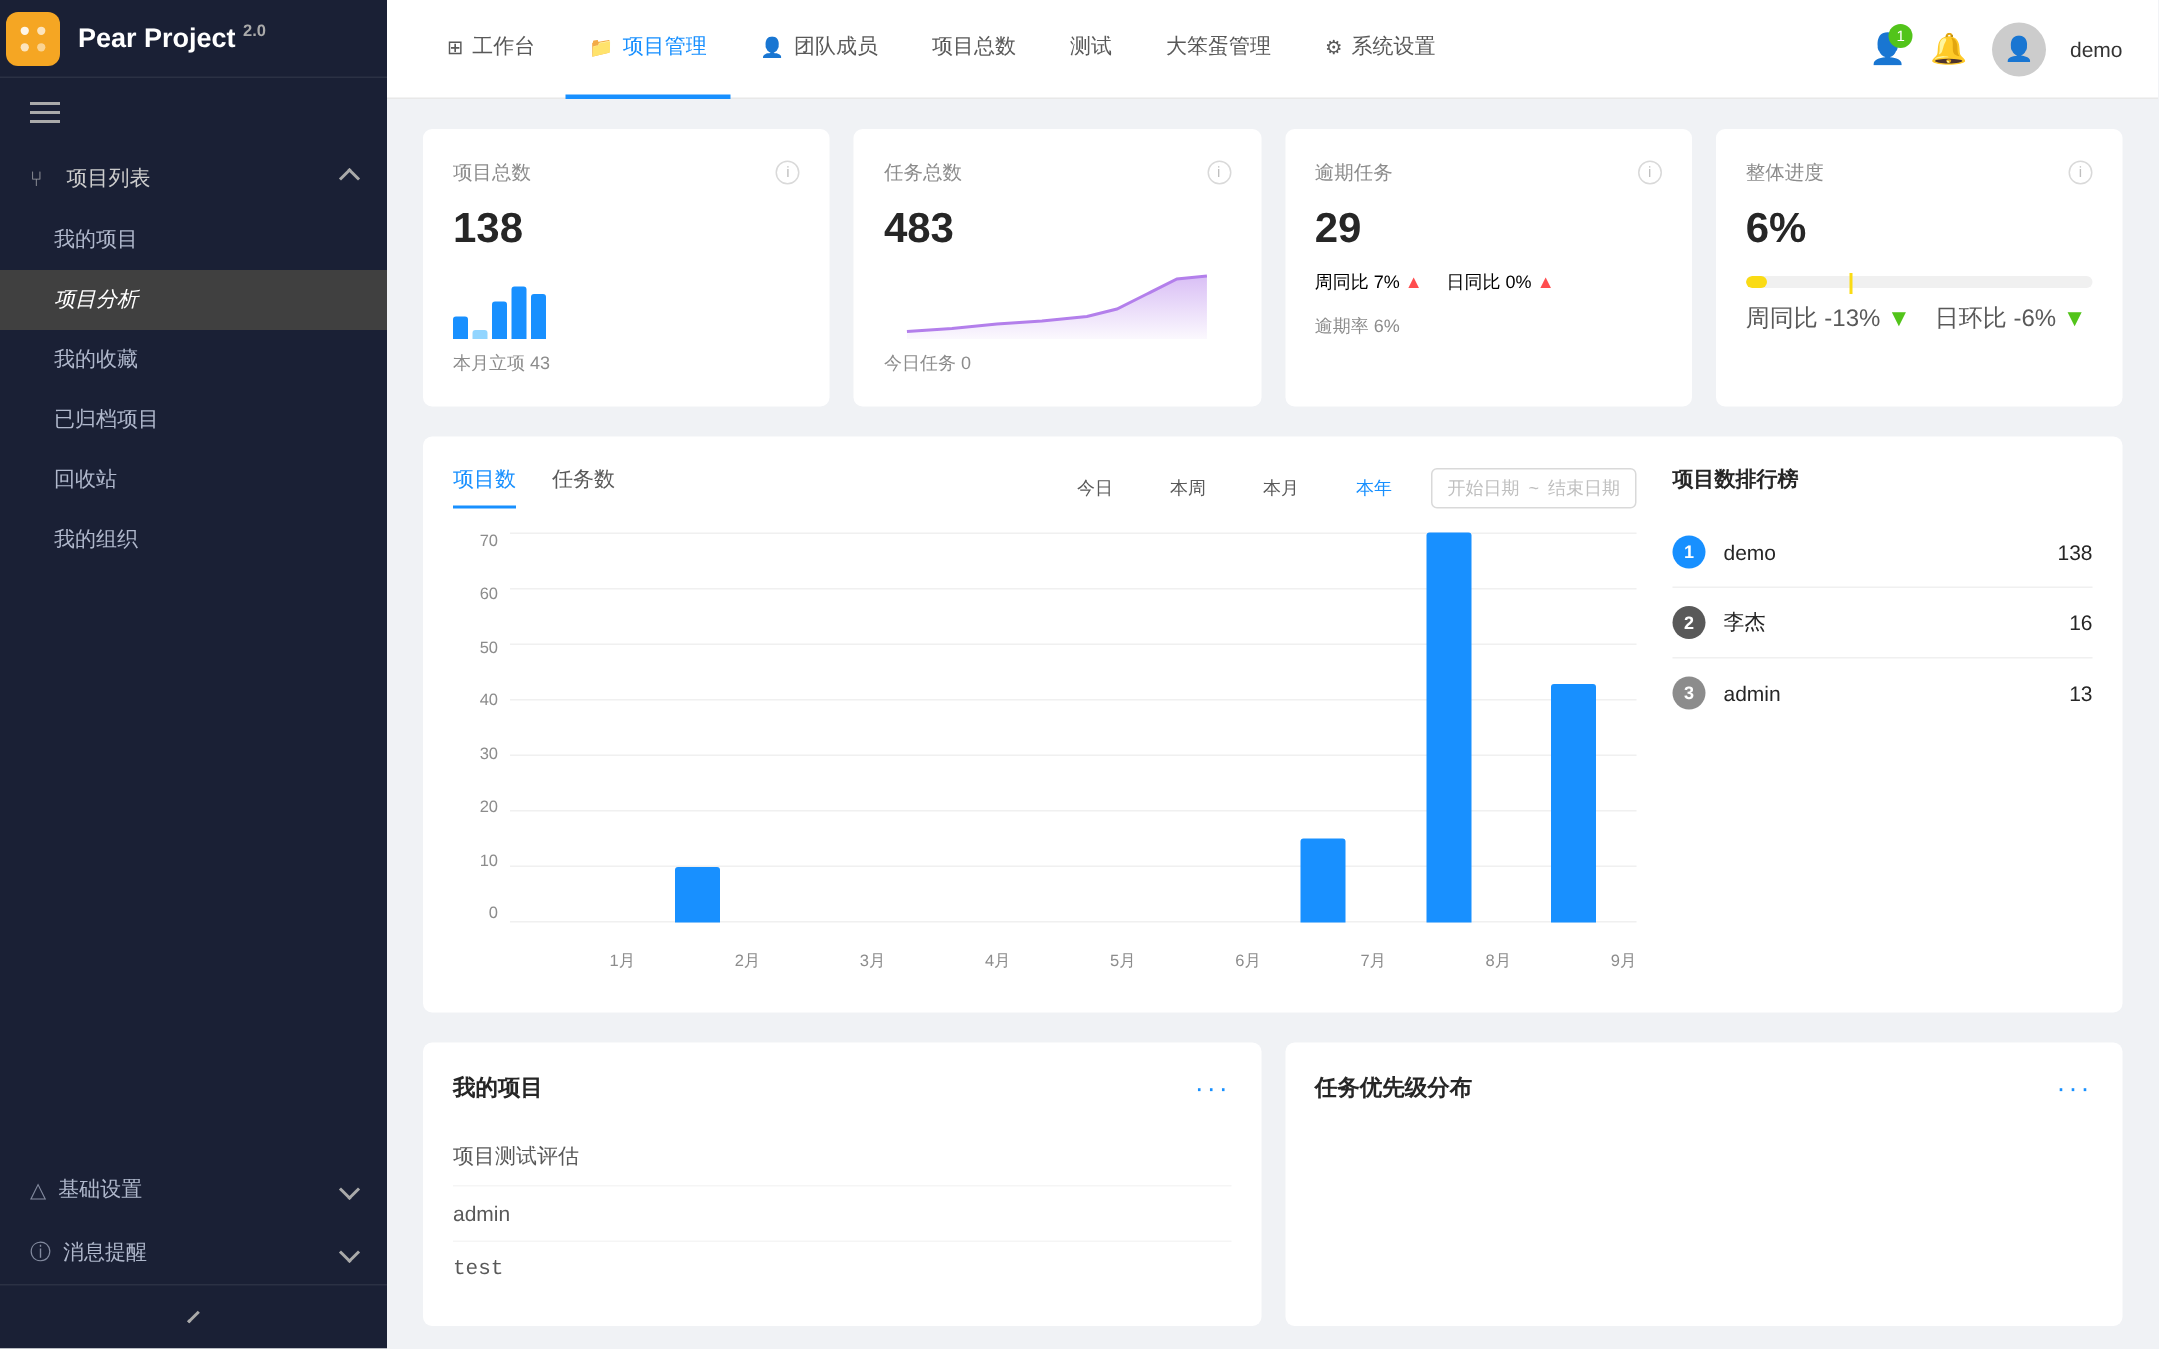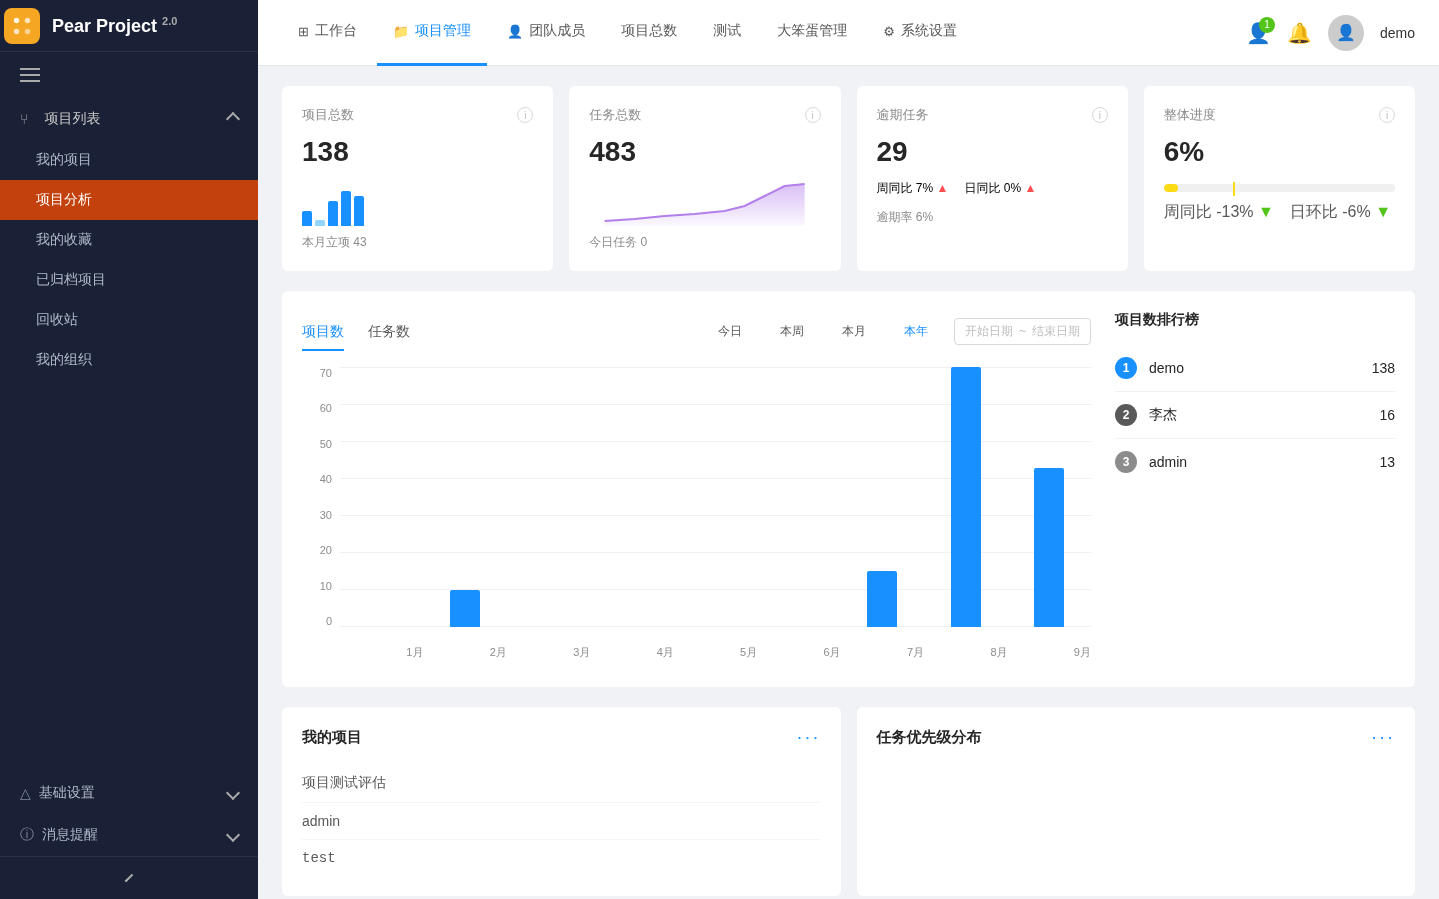"项目分析" .sidebar-item.active { background: #c2410c -> #404040; font-style: none -> italic }
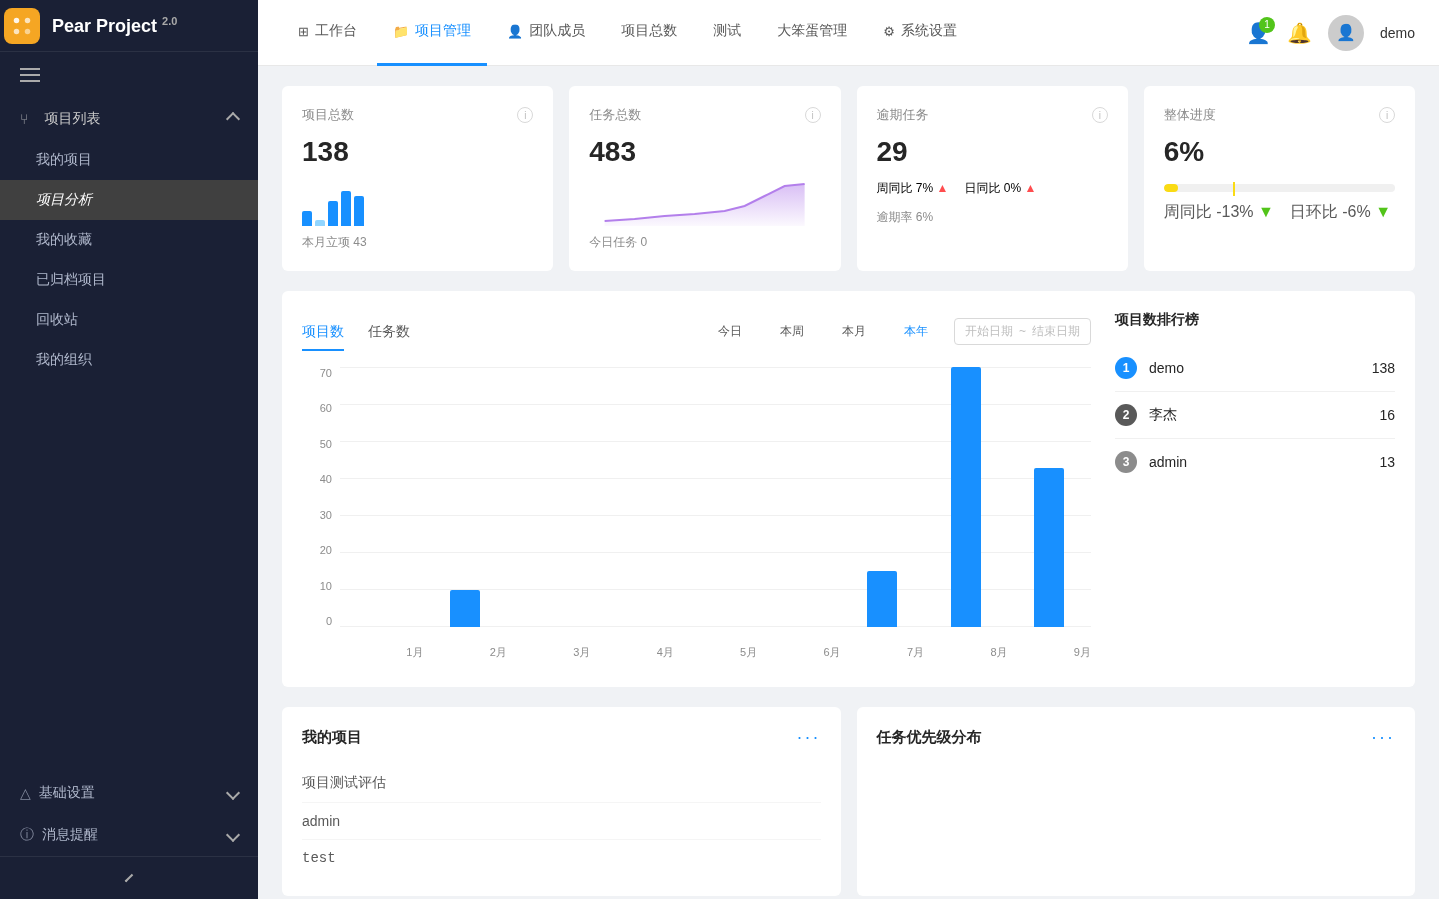"项目数" .chart-tabs { margin-top: 12px -> none }
